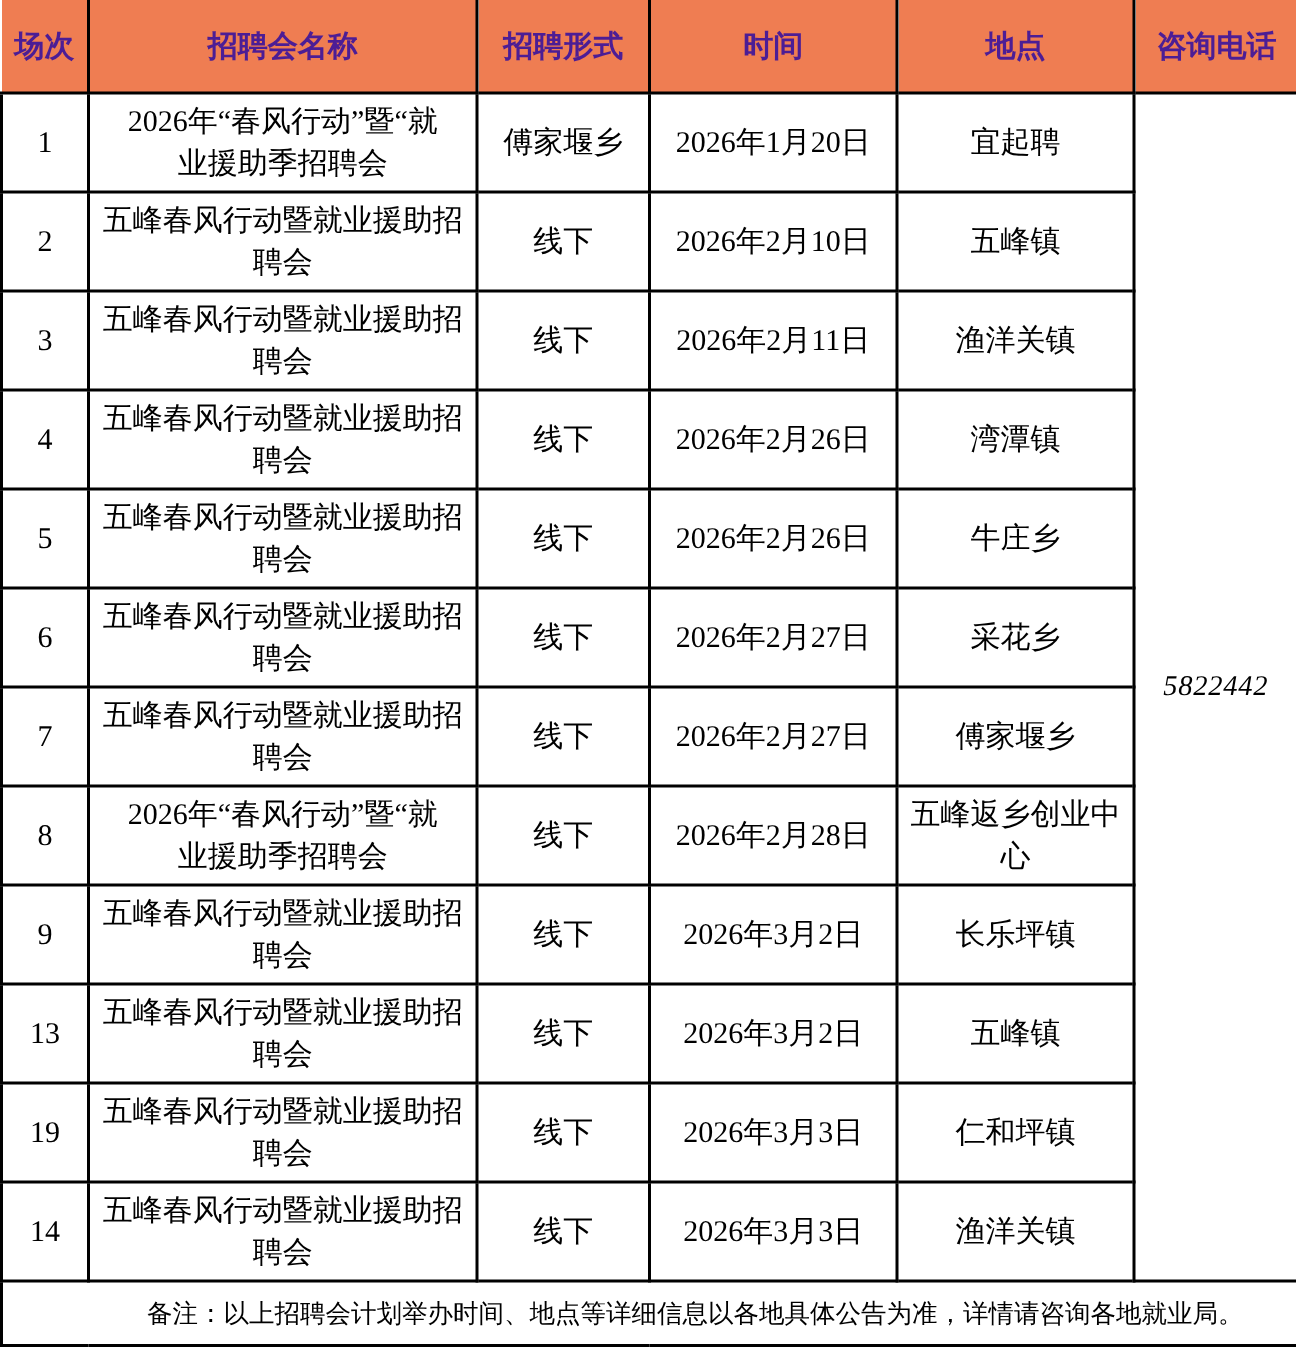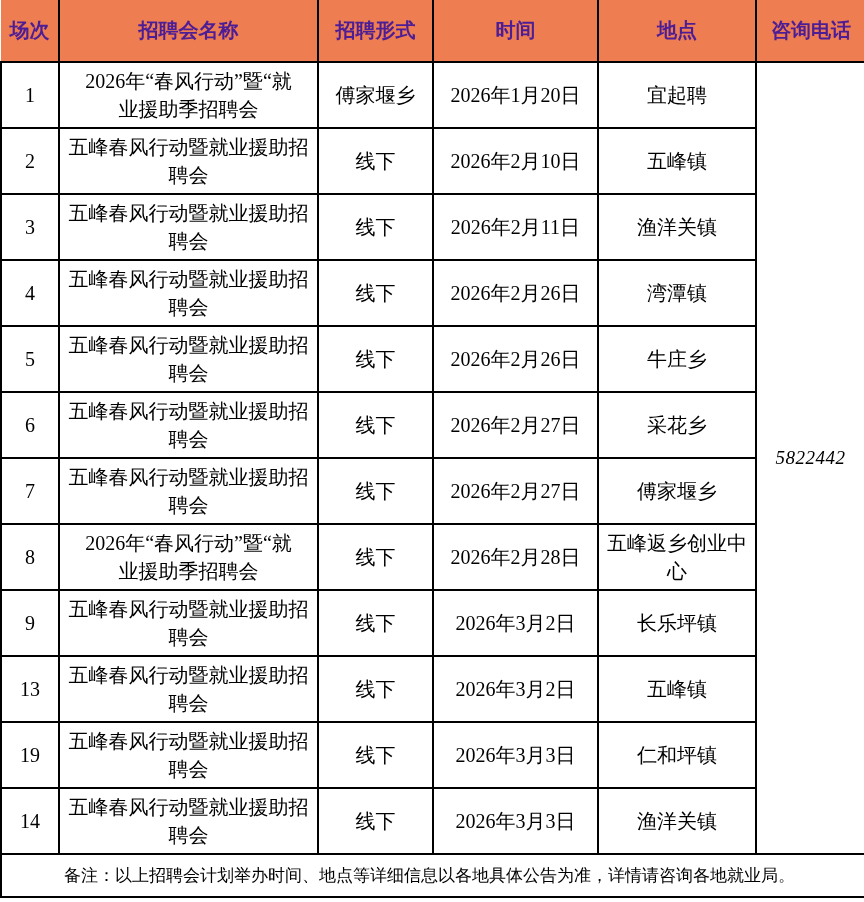"备注：以上招聘会计划举办时间、地点等详细信息以各地具体公告为准，详情请咨询各地就" tfoot td { padding-left: 62px -> 96px }
